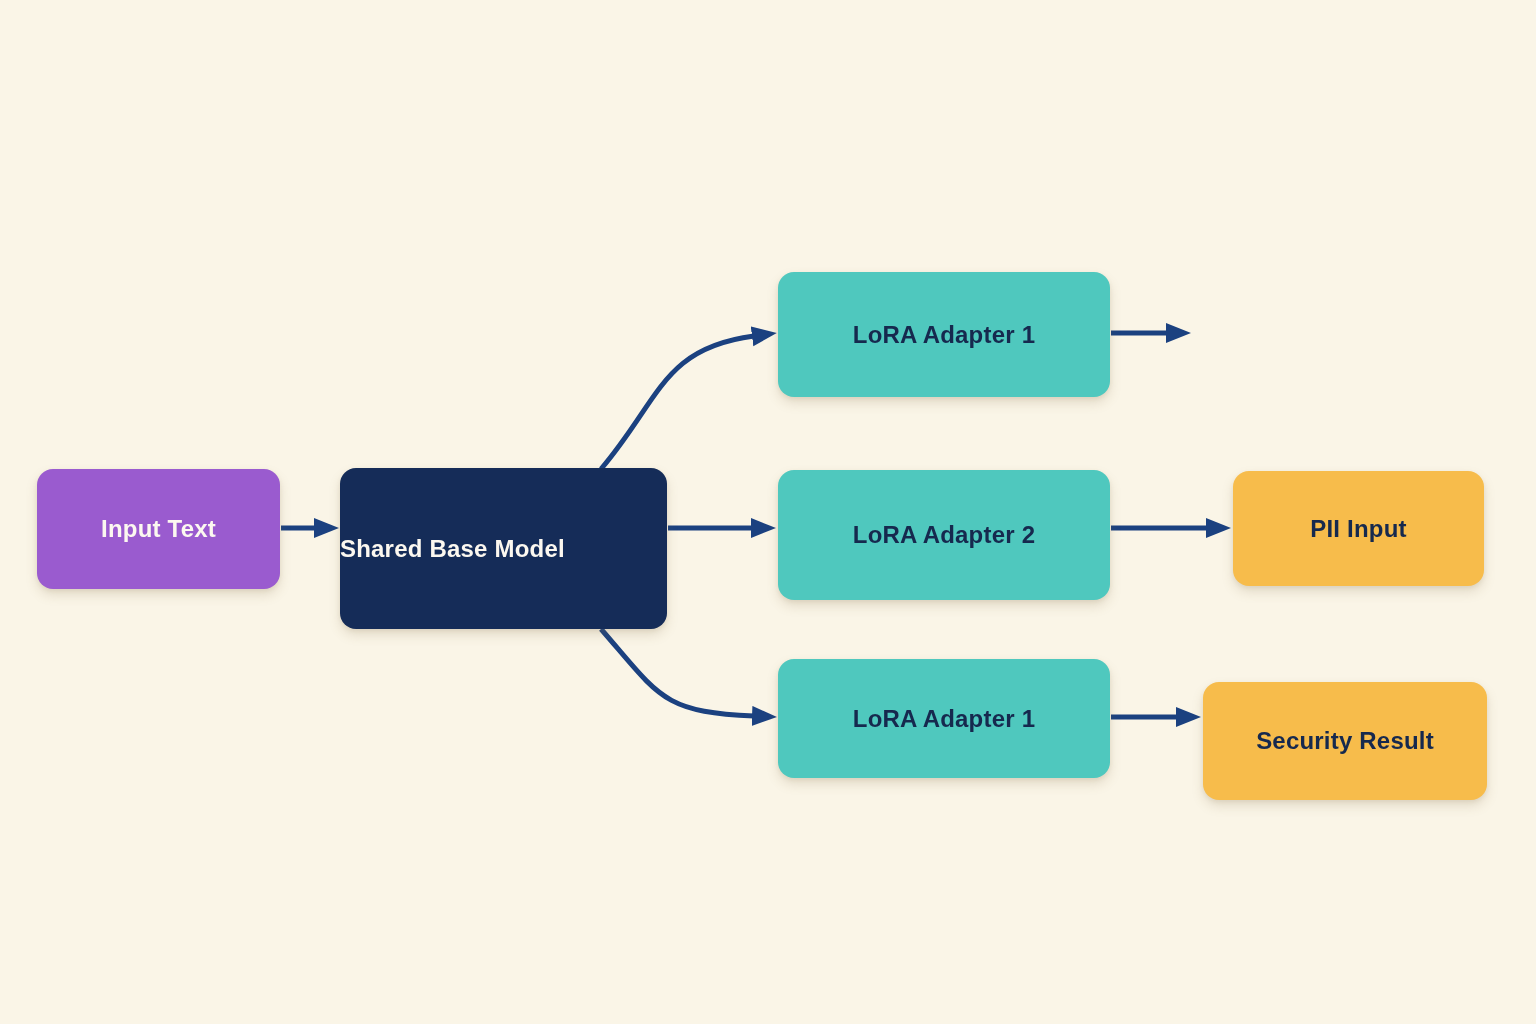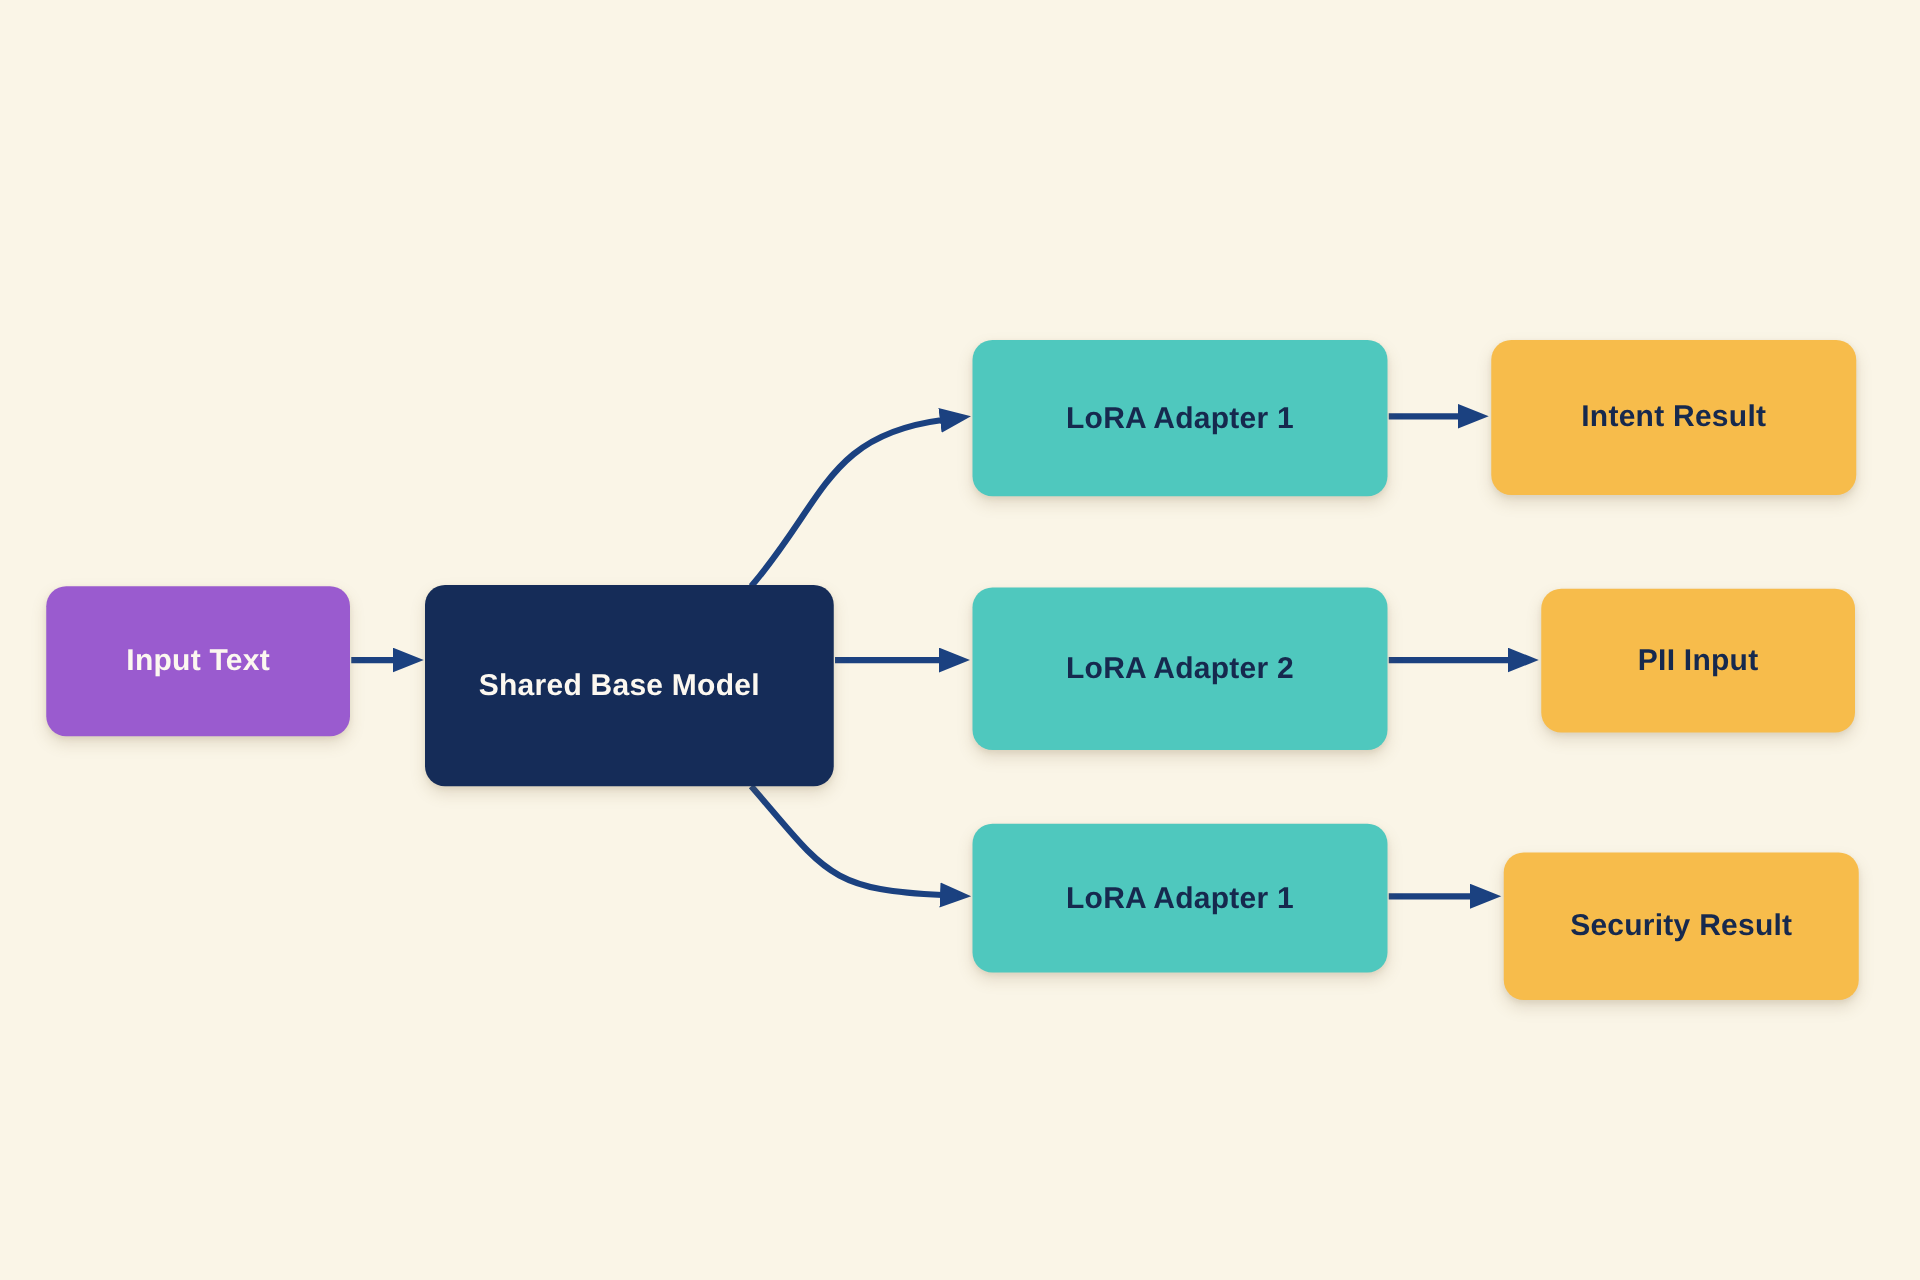"Intent Result" div.node { html: <div> <span>Intent Result</span> </div> -> none }
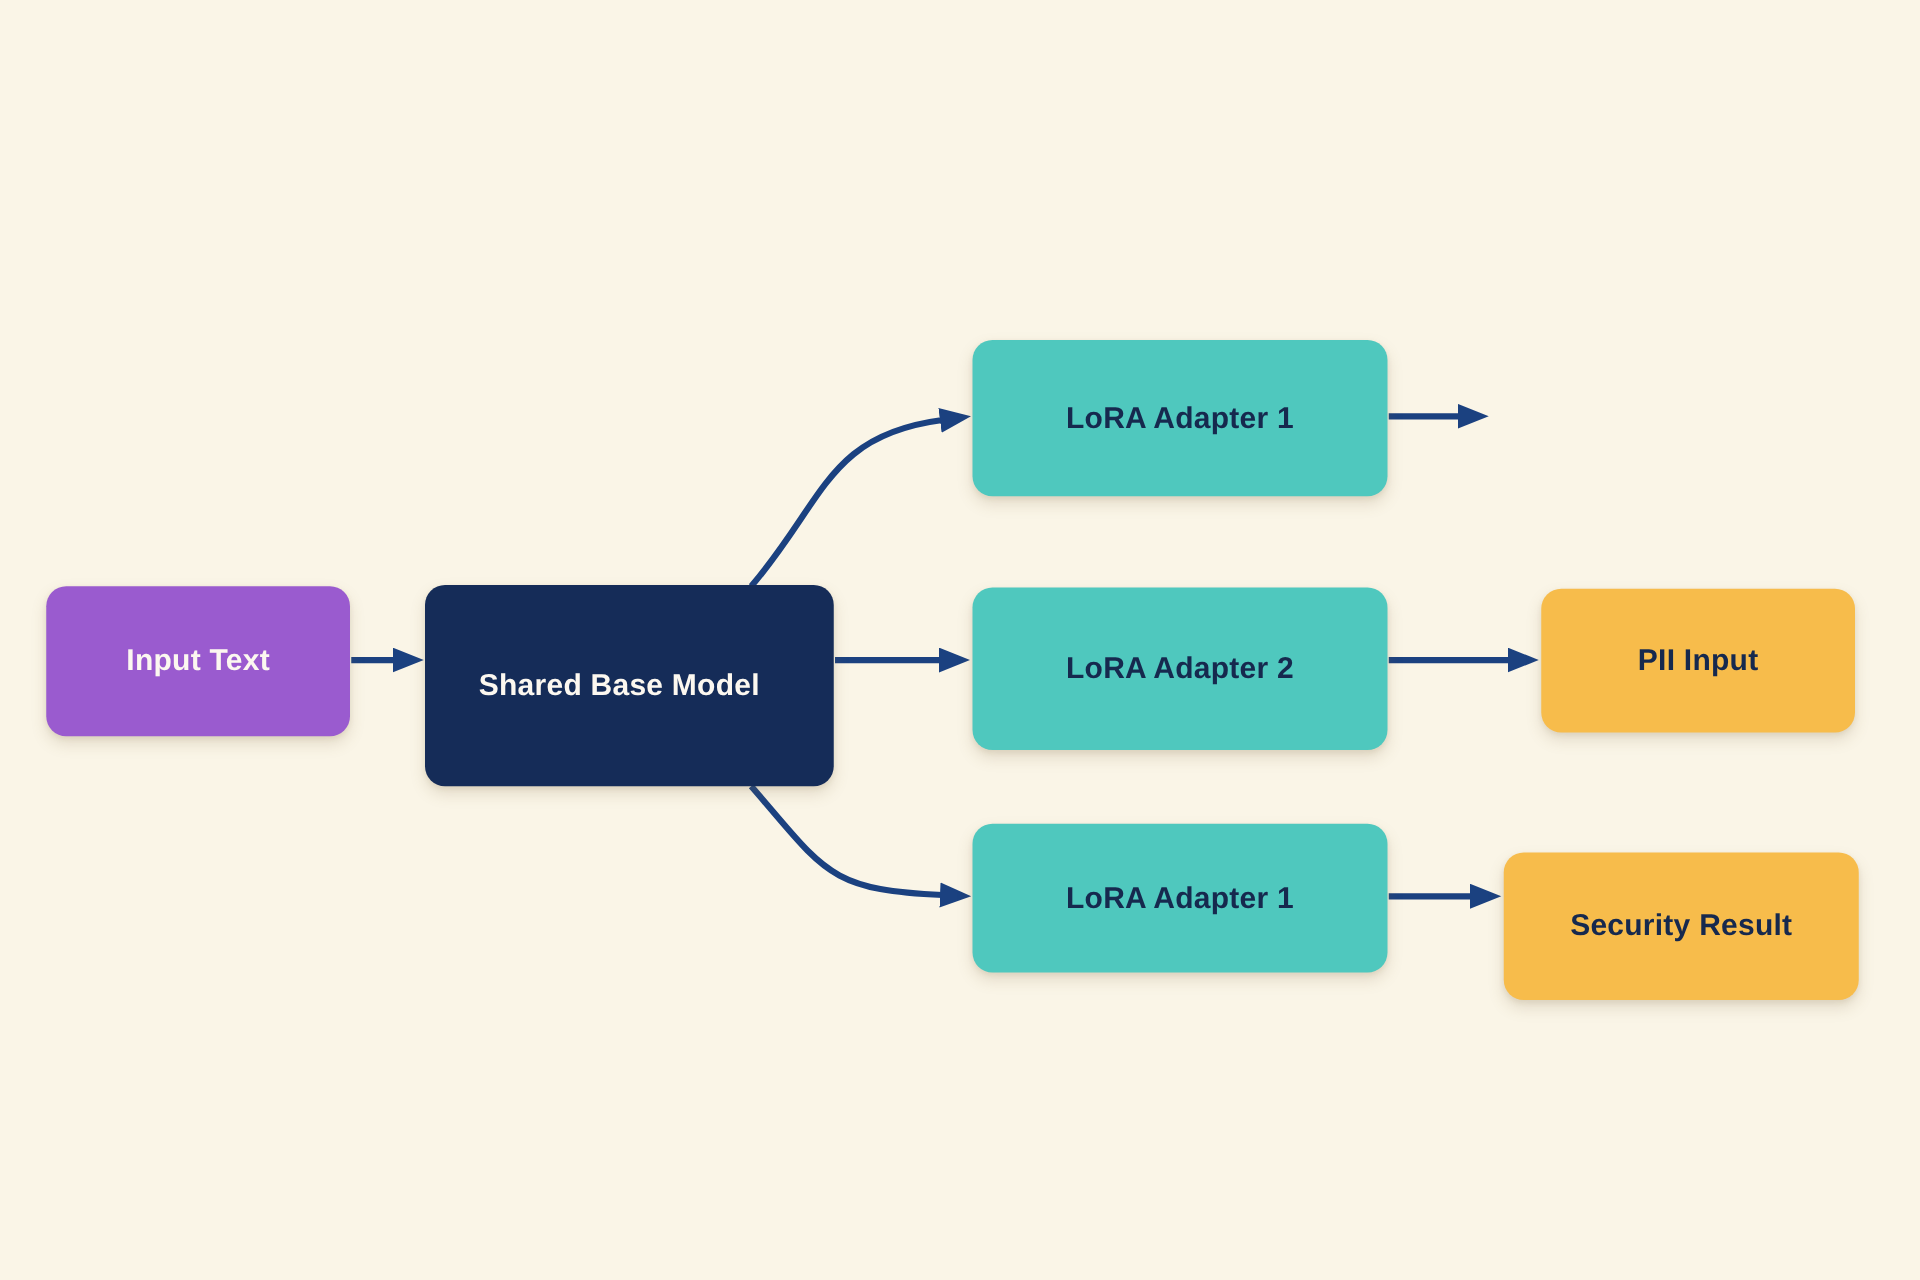"Shared Base Model" .node-base { padding-left: 43px -> none }
